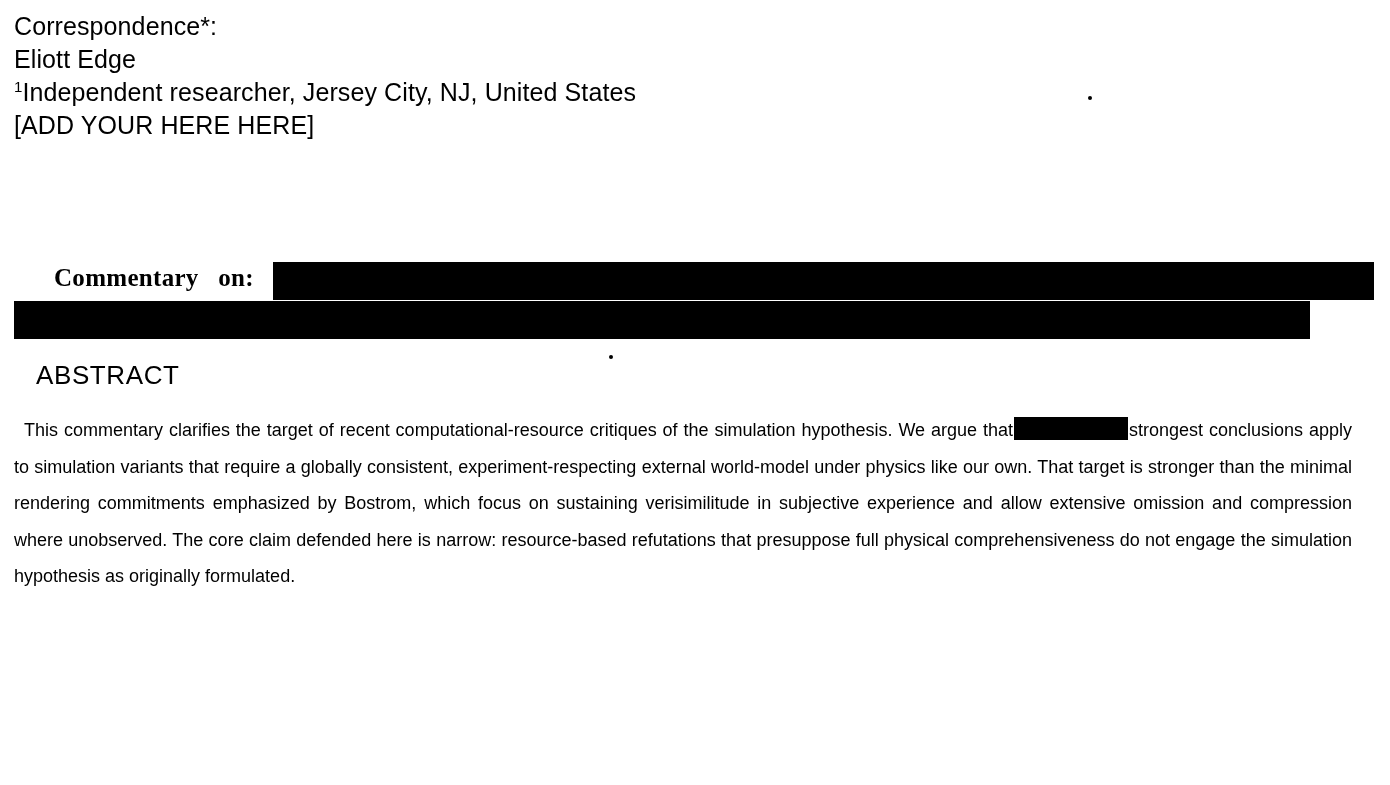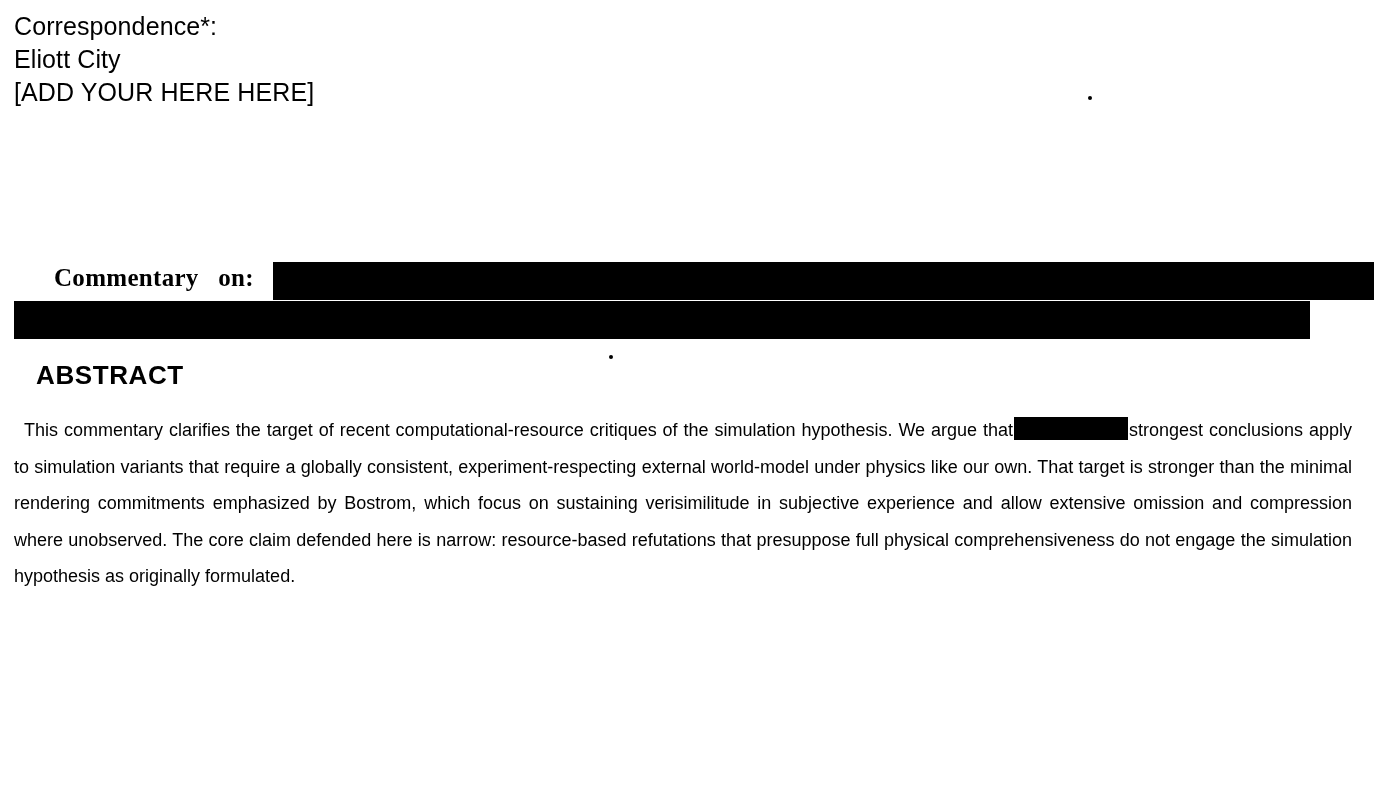"Eliott City" div { text: City -> Edge }
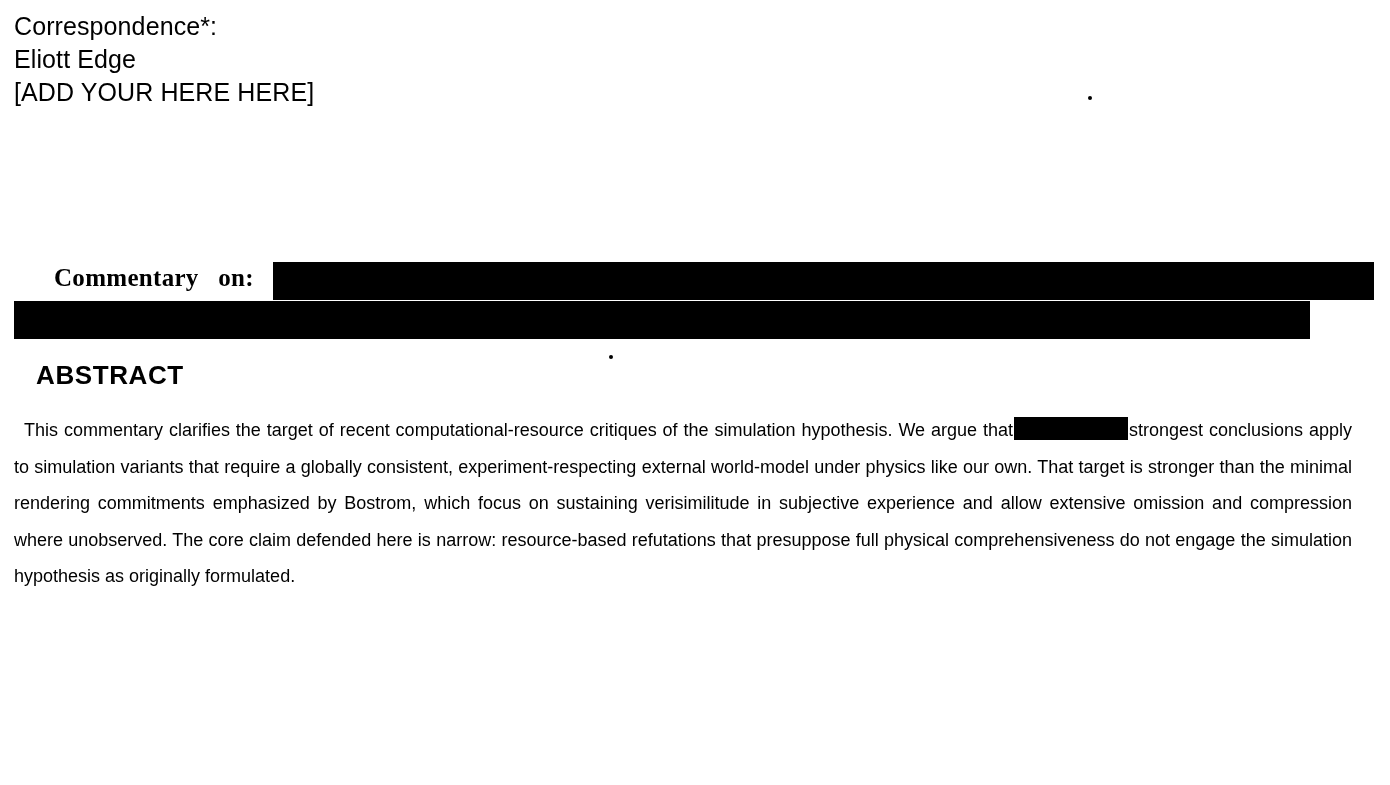"1Independent researcher, Jersey City," div { html: none -> <div><span>1</span><span>Independent researcher, Jersey City, NJ, United States</span></div> }
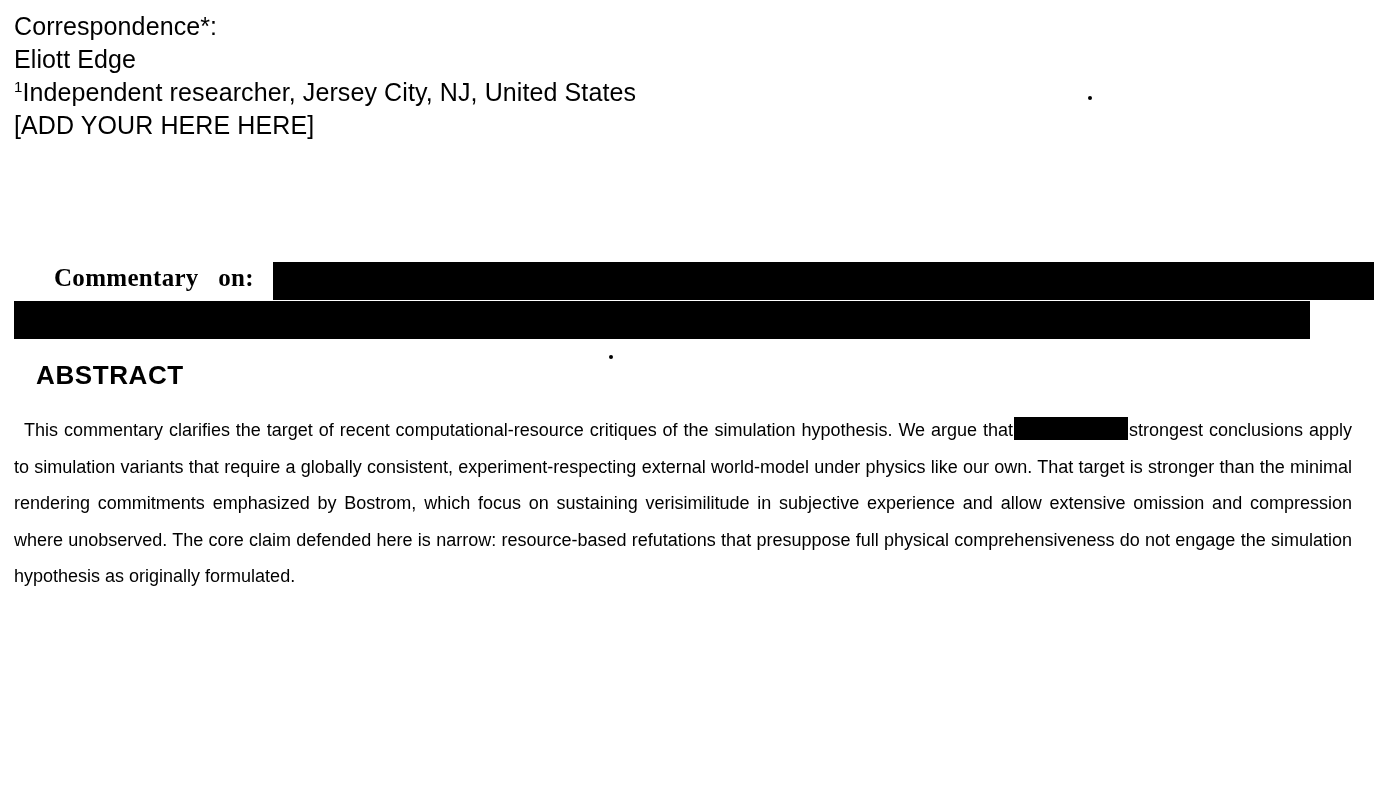"ABSTRACT" .abstract-heading { font-weight: bold -> normal }
